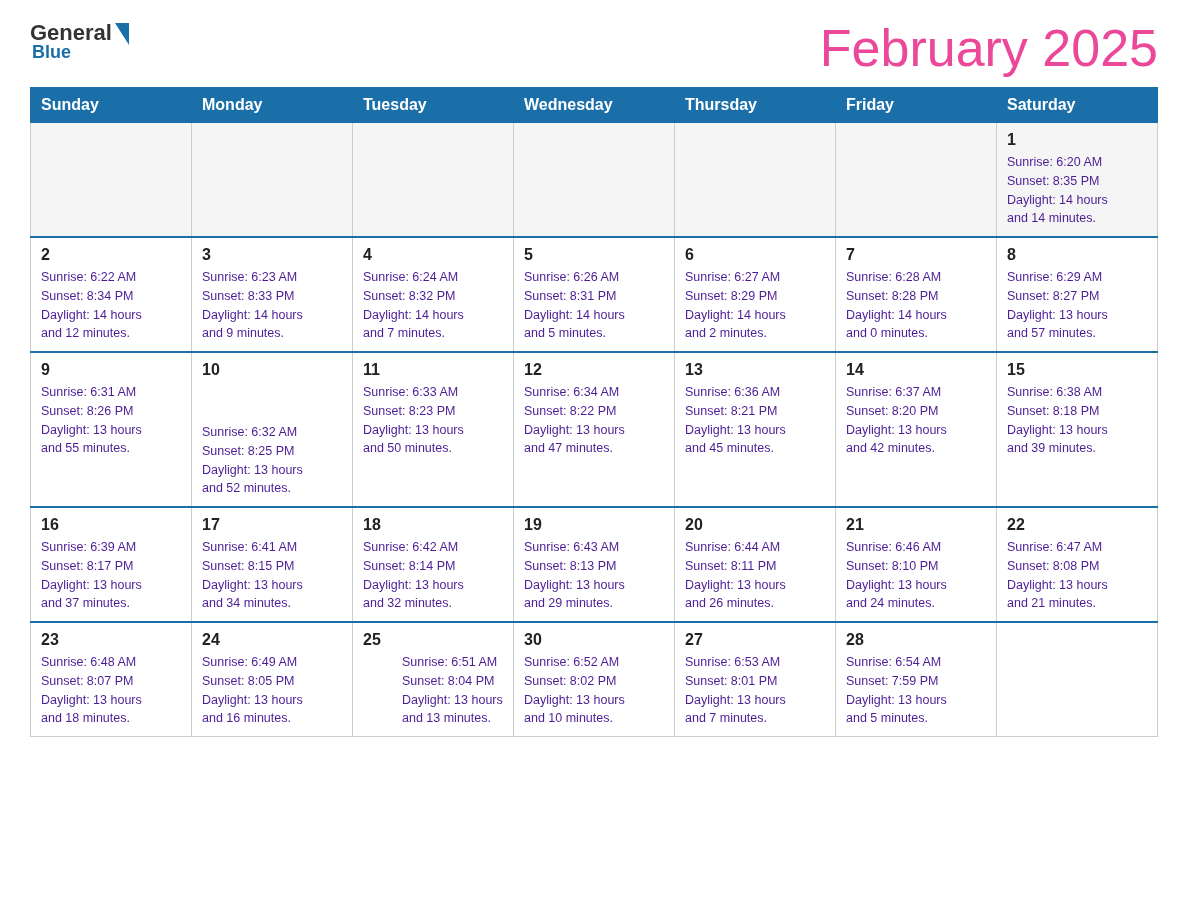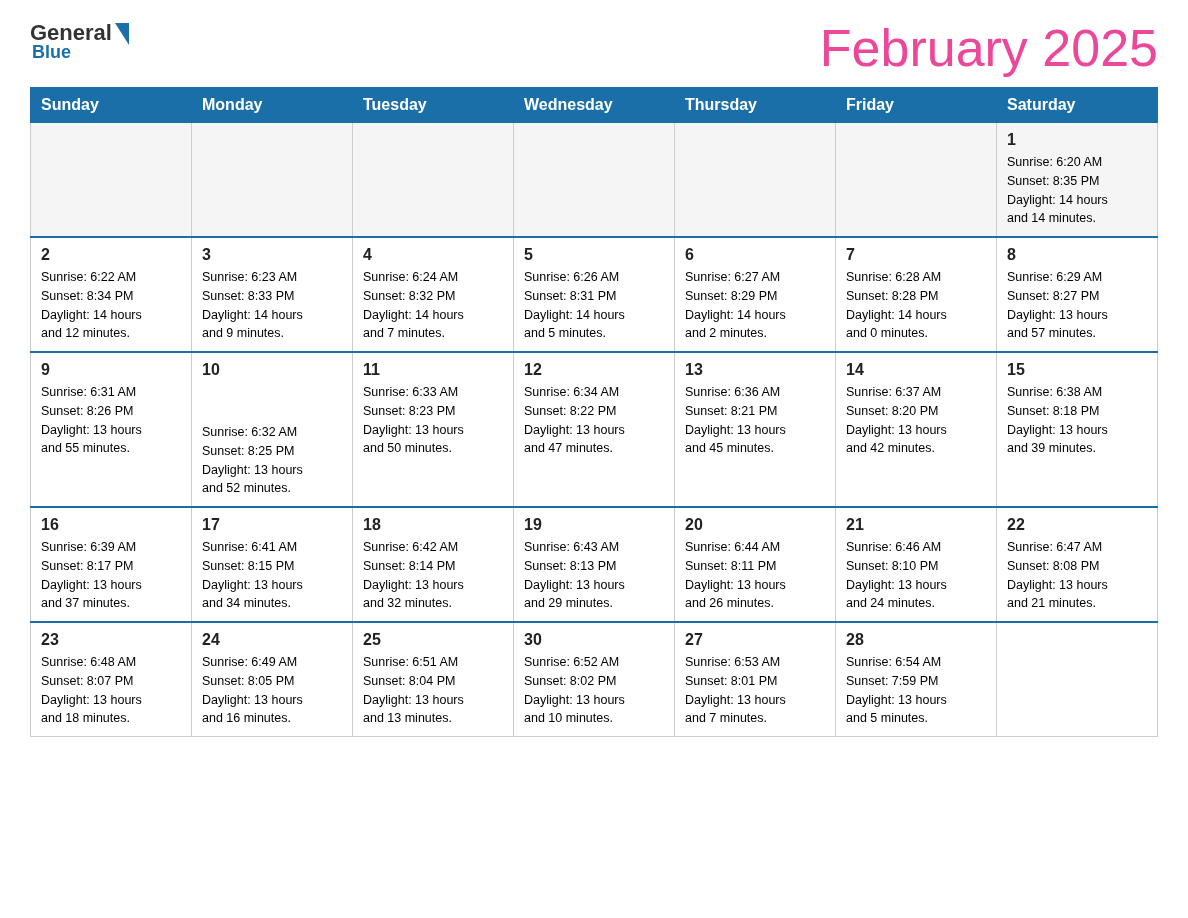"Sunrise: 6:20 AM" .day-info { color: #000000 -> #4c1d95 }
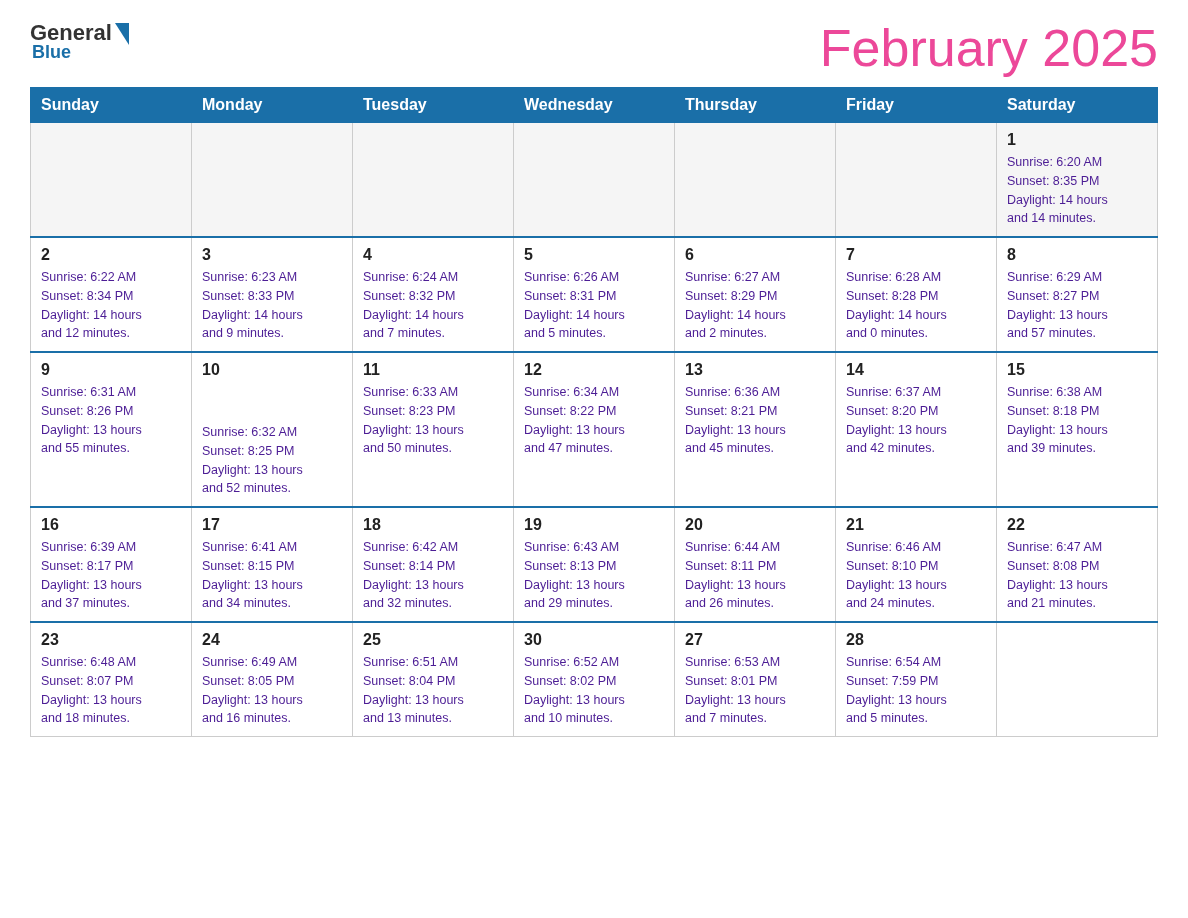"Sunrise: 6:51 AM" div.day-info { margin-left: none -> 39px }
